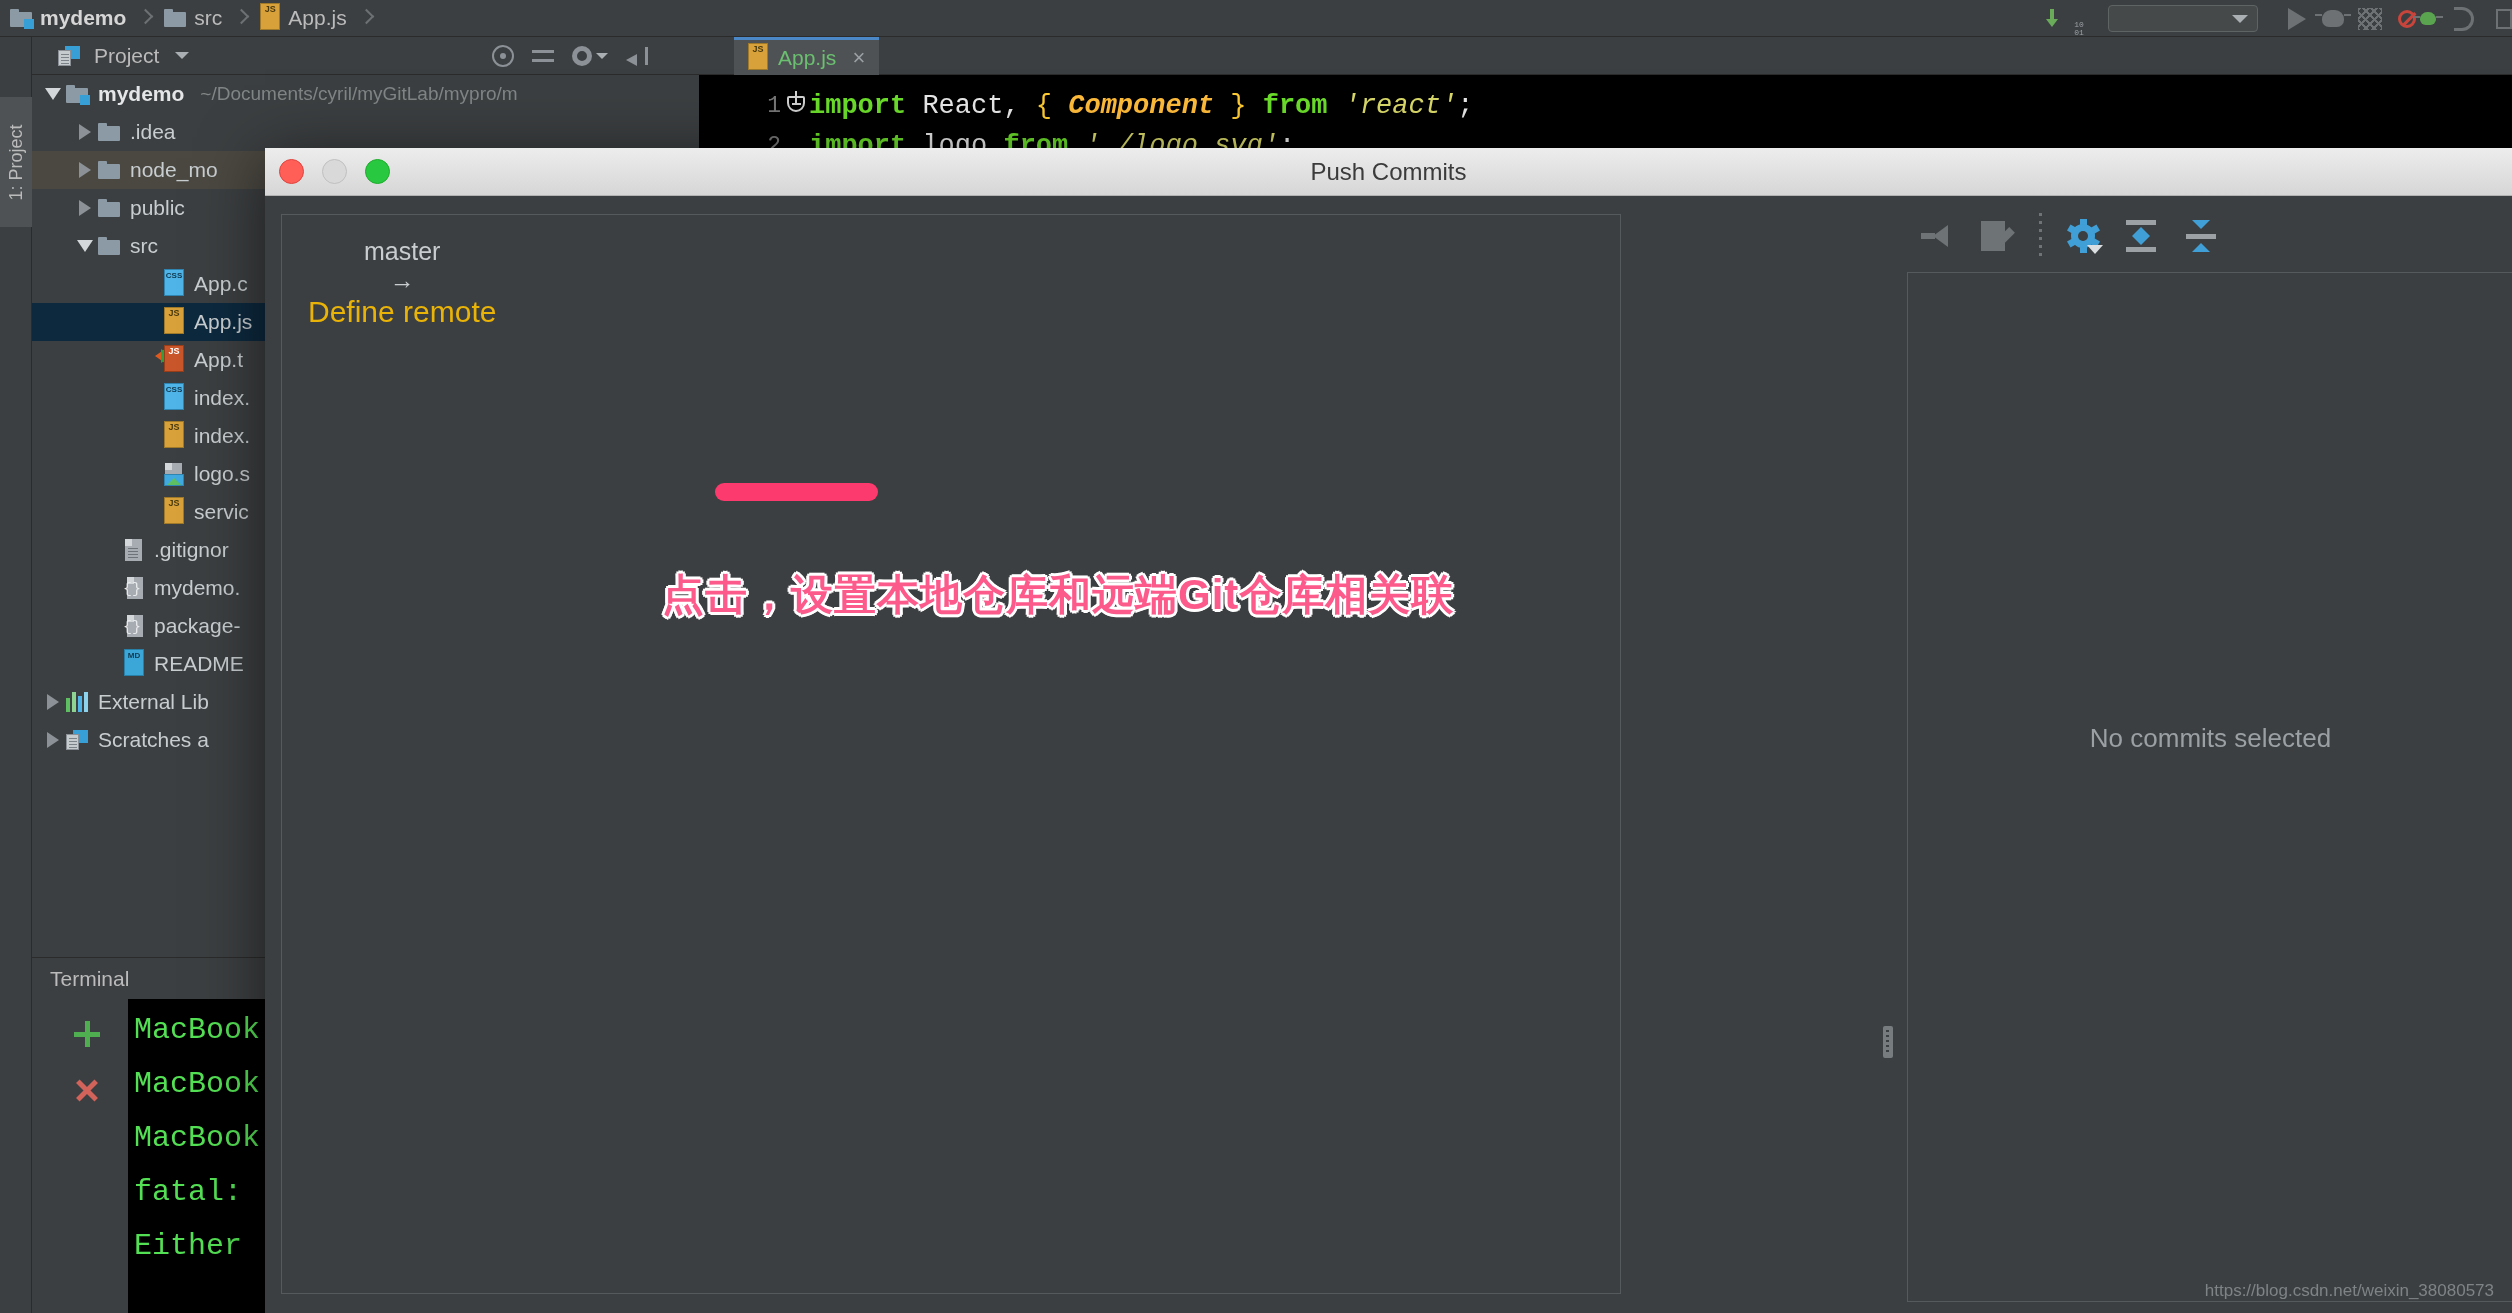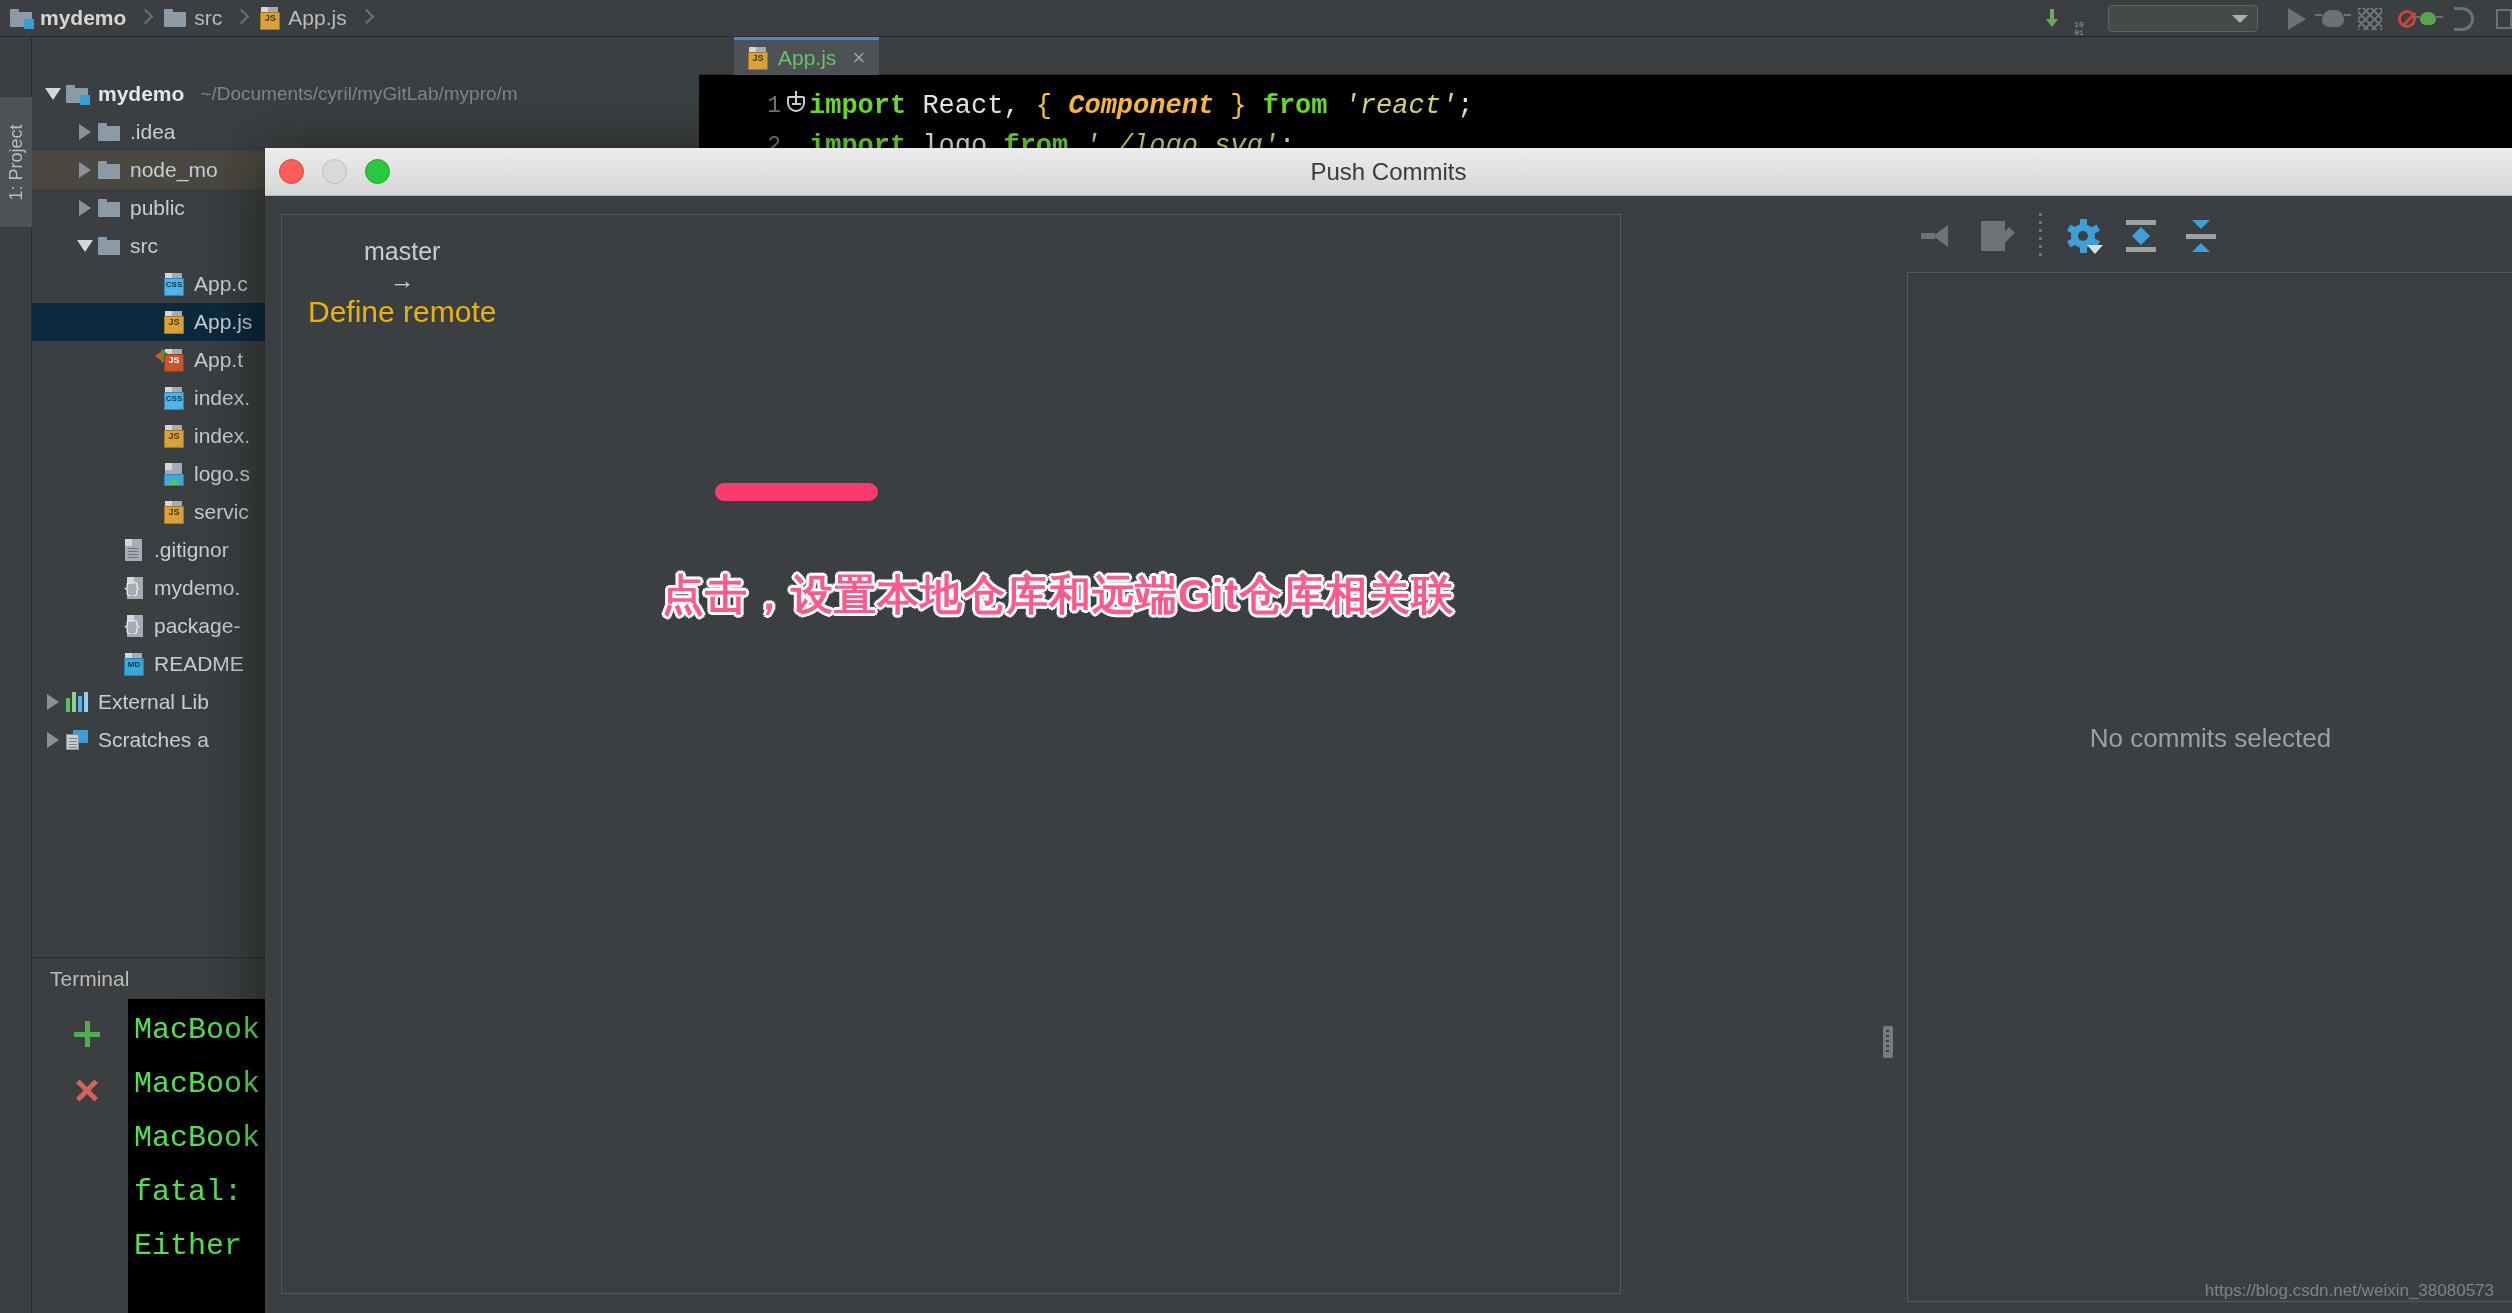"JS" .js-ic .badge { height: 18px -> 27px }
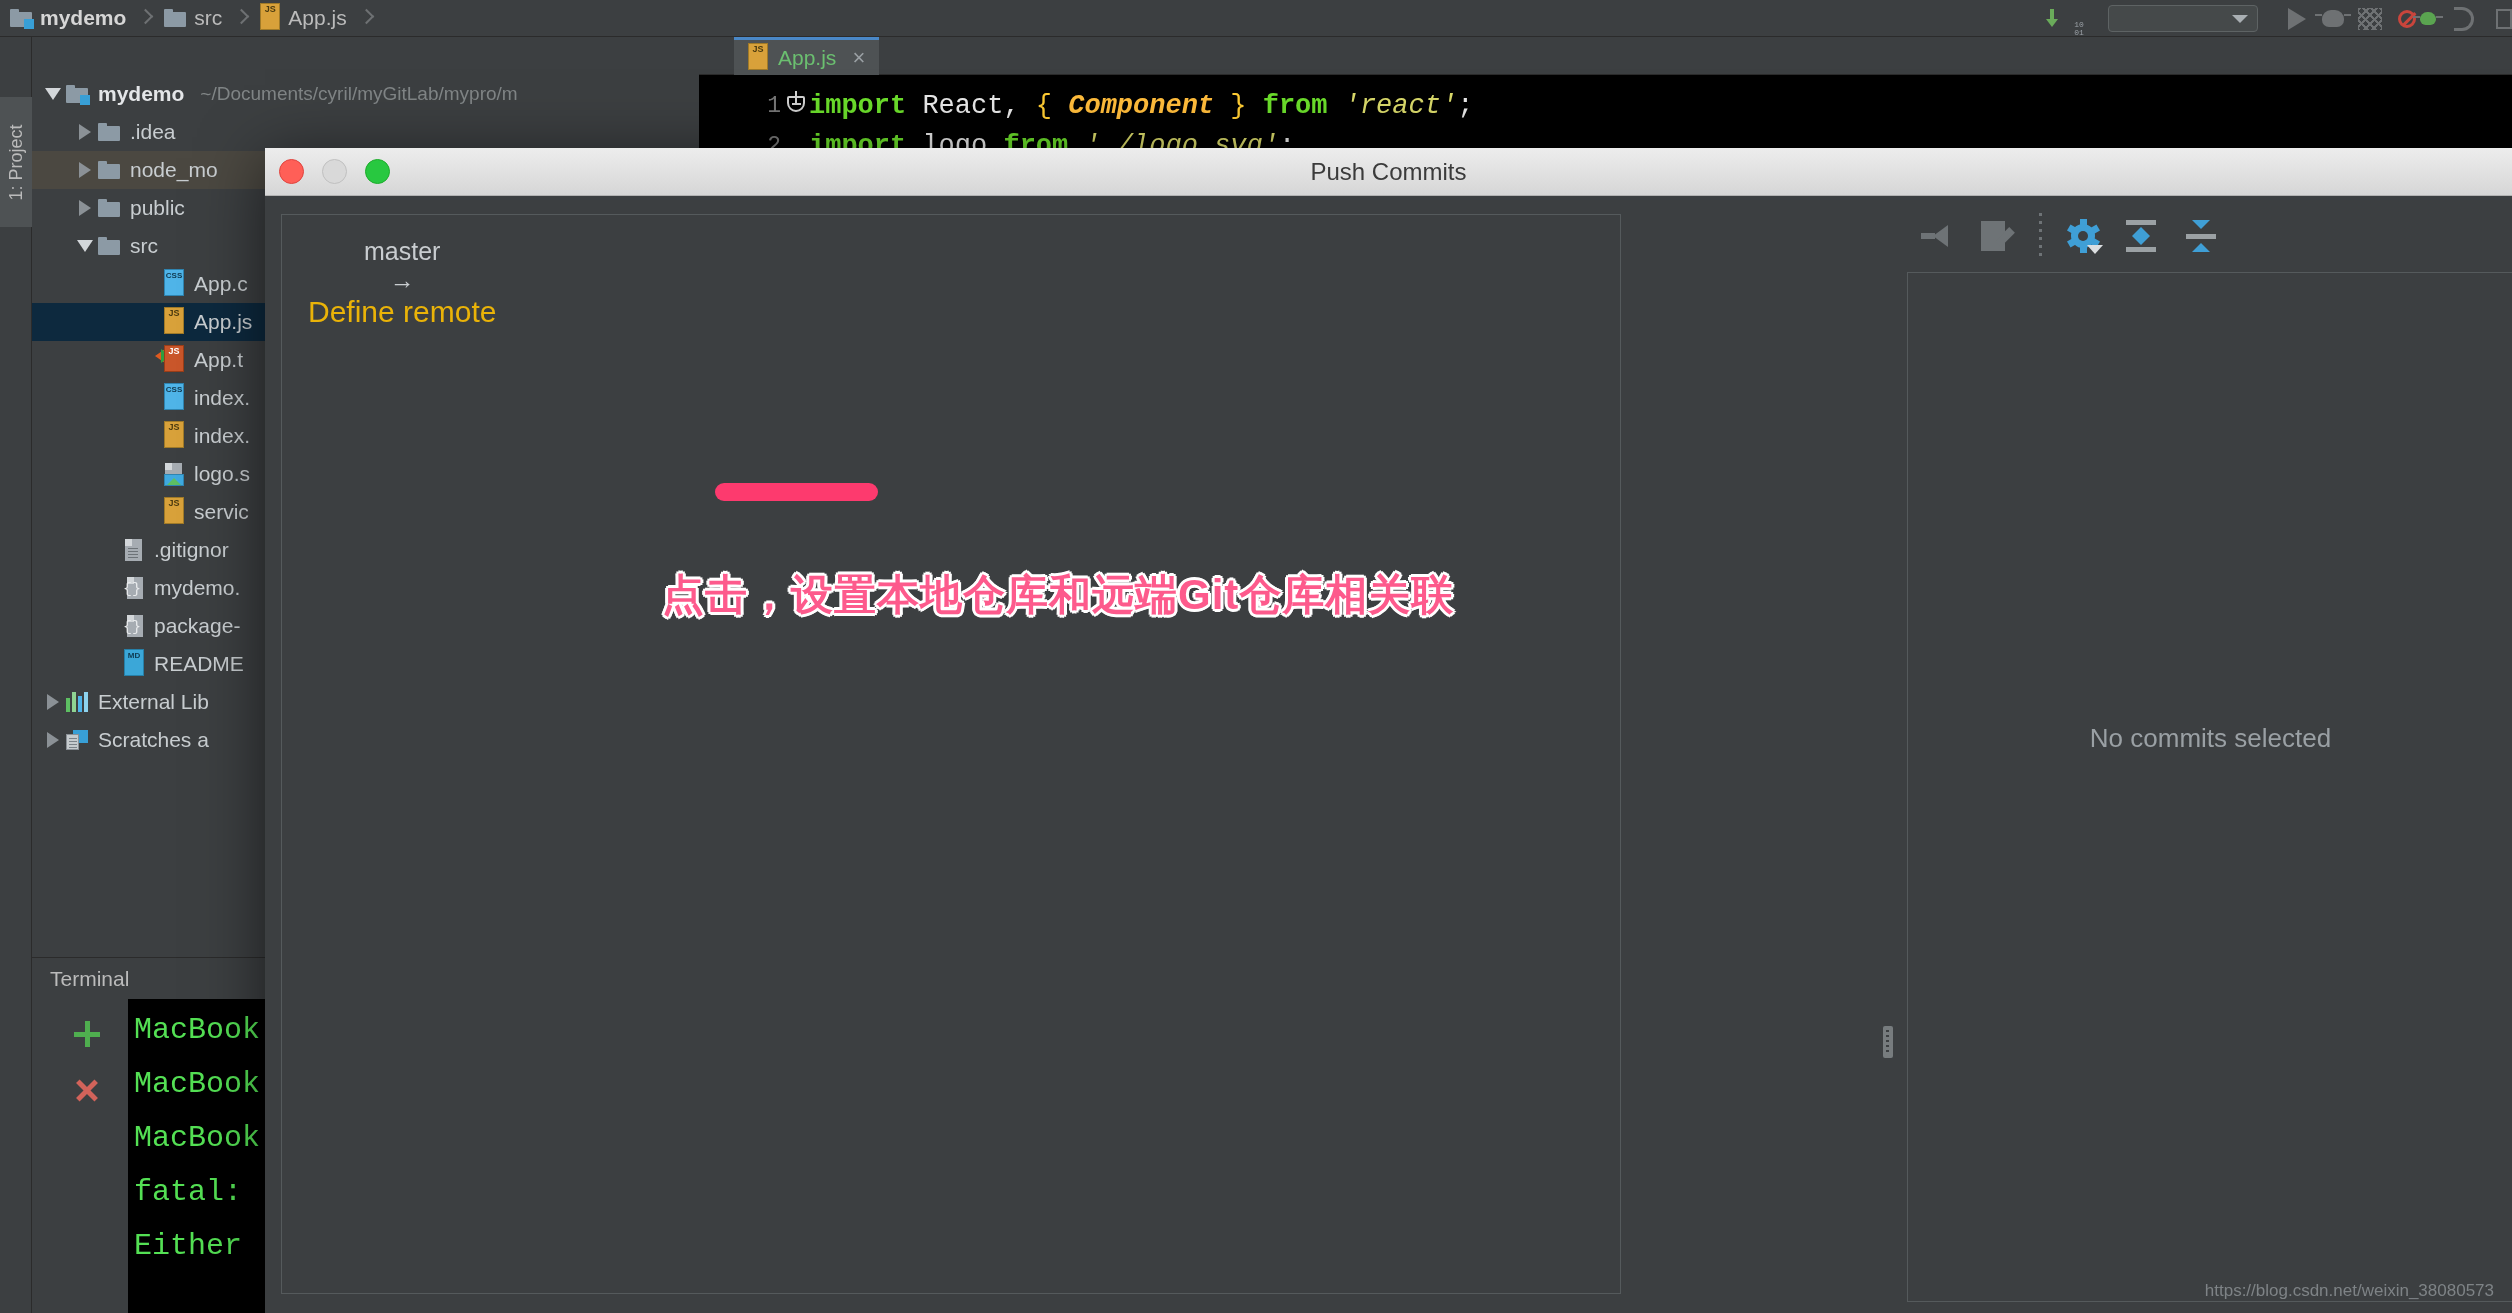"Project" div.proj-header { html: none -> <div> <span> <span></span> <span></span> </span> <span>Project</span> <span></span> <div> <span></span> <span></span> <span> <span></span> <span></span> </span> <span></span> </div> </div> }
